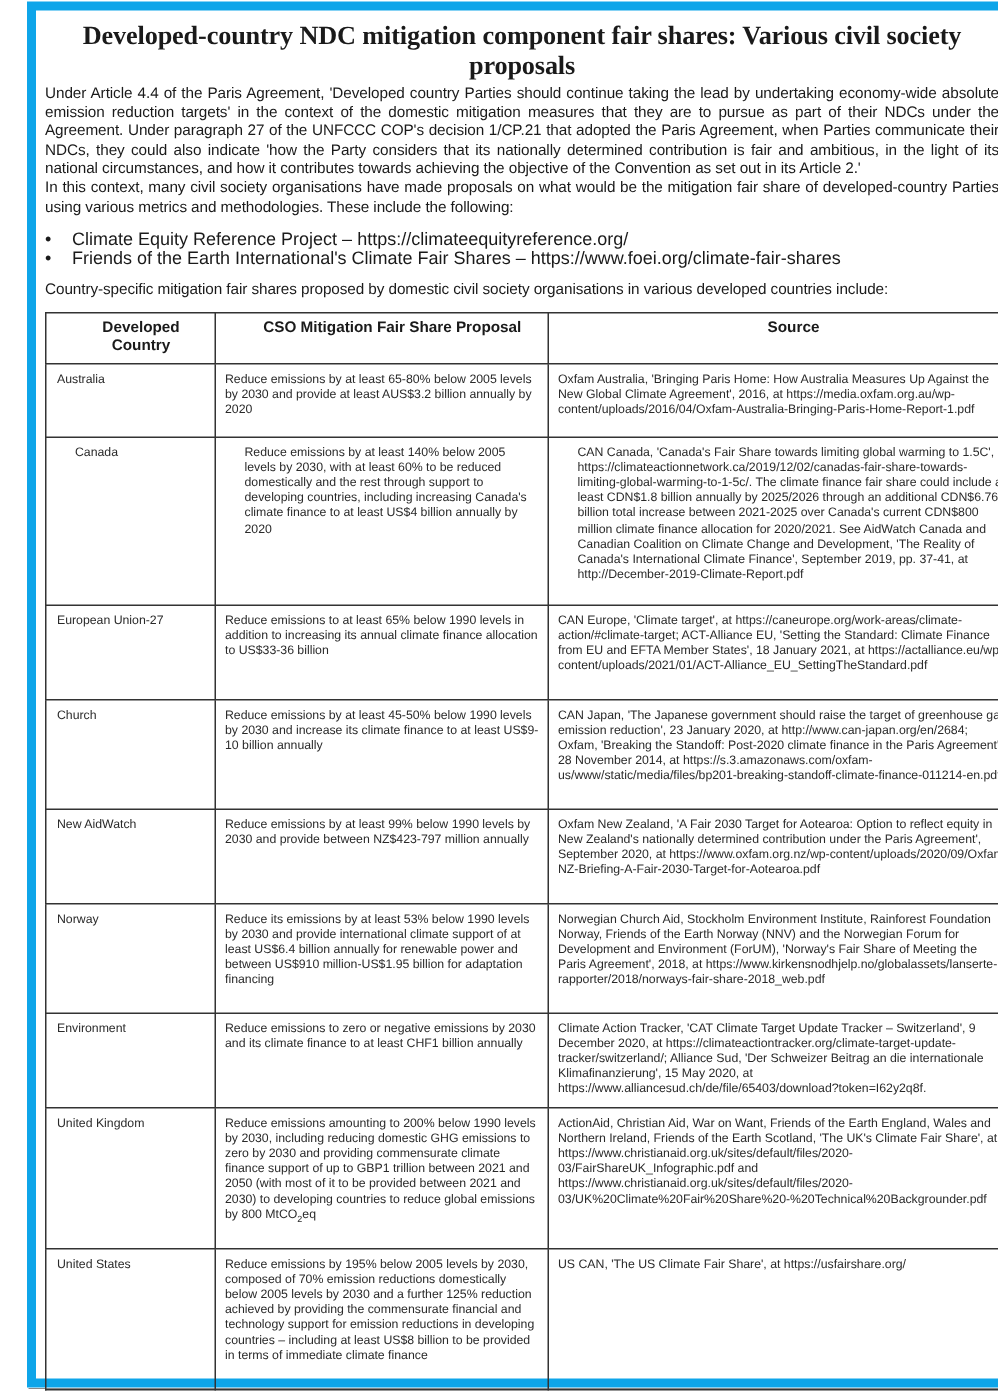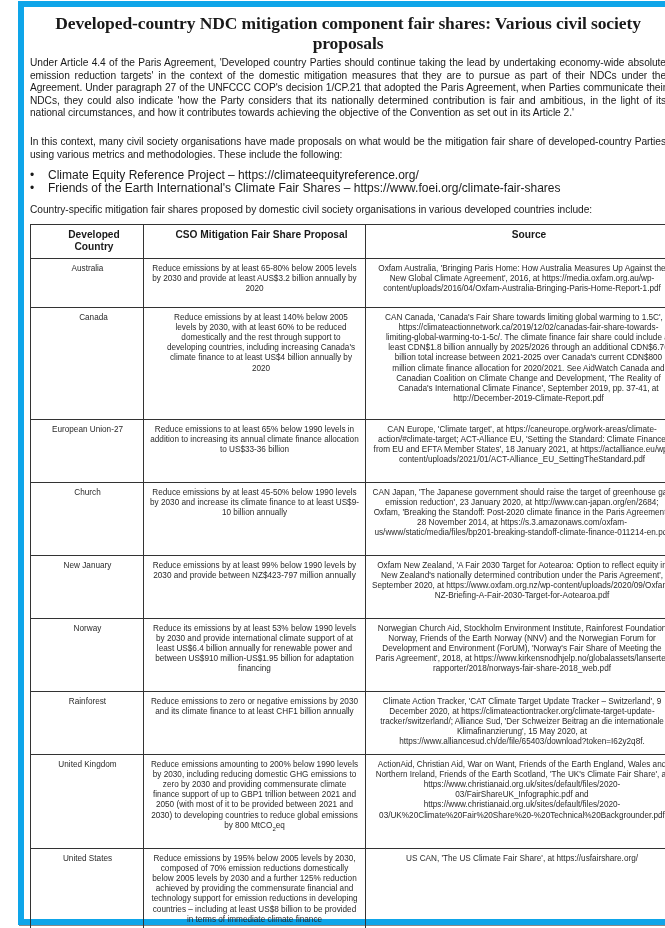"In this context, many civil" .para.gap { margin-top: 16px -> 0 }
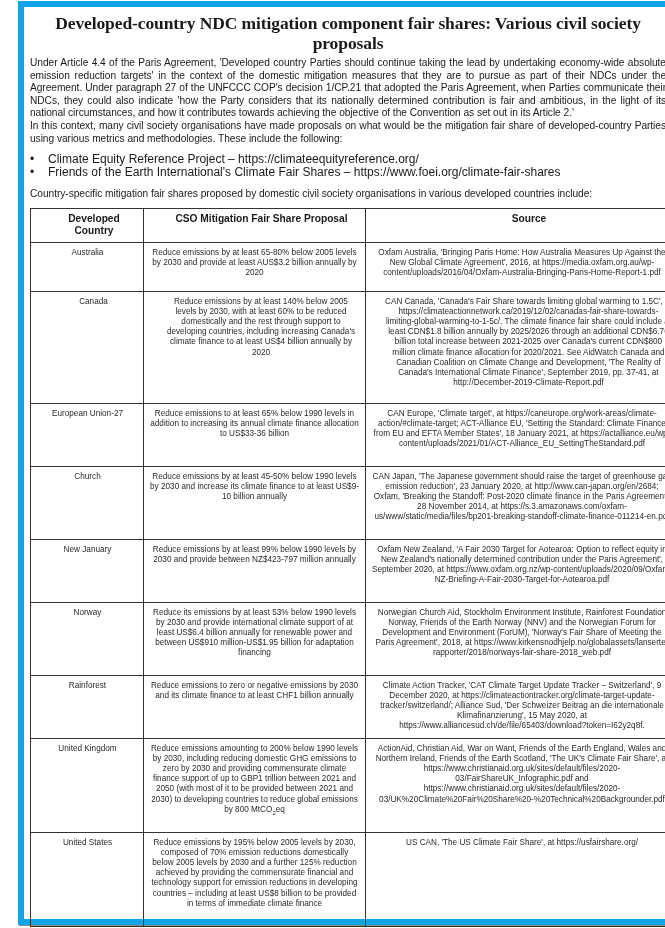"Australia" th, td { text-align: center -> left }
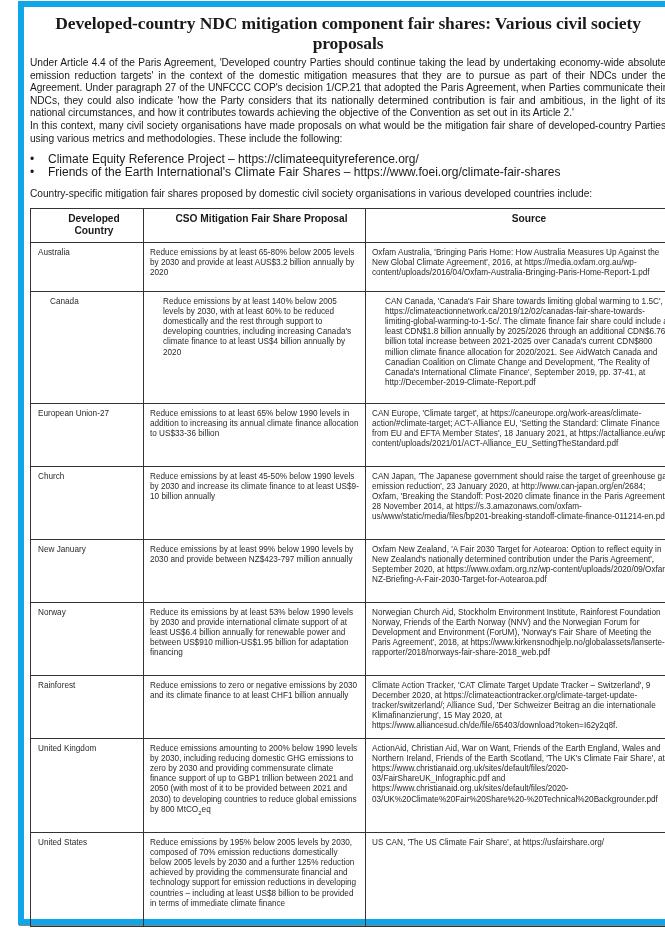"New January" td.country { text: January -> AidWatch }
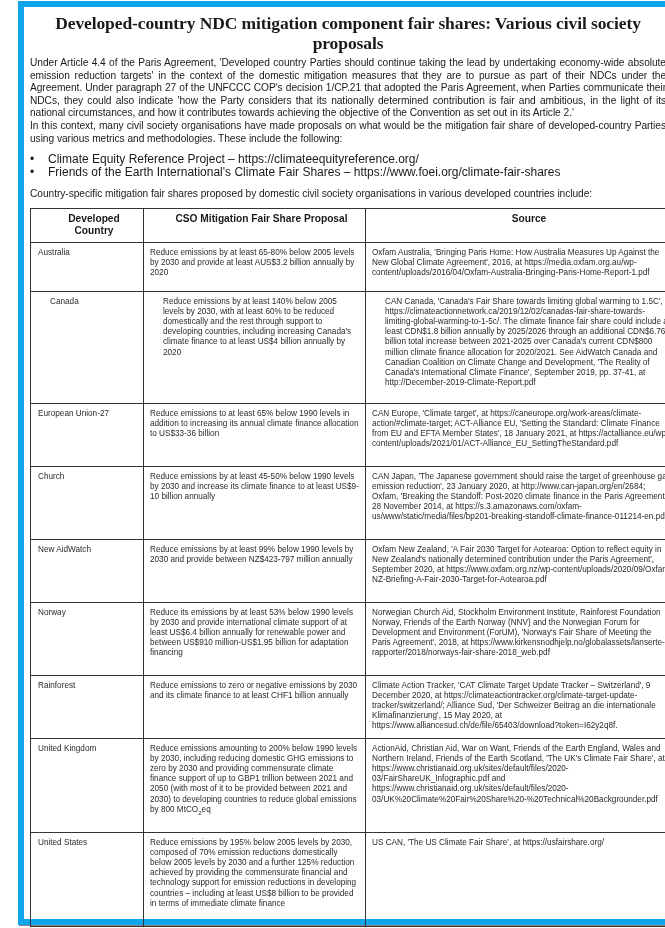"Rainforest" td.country { text: Rainforest -> Environment }
